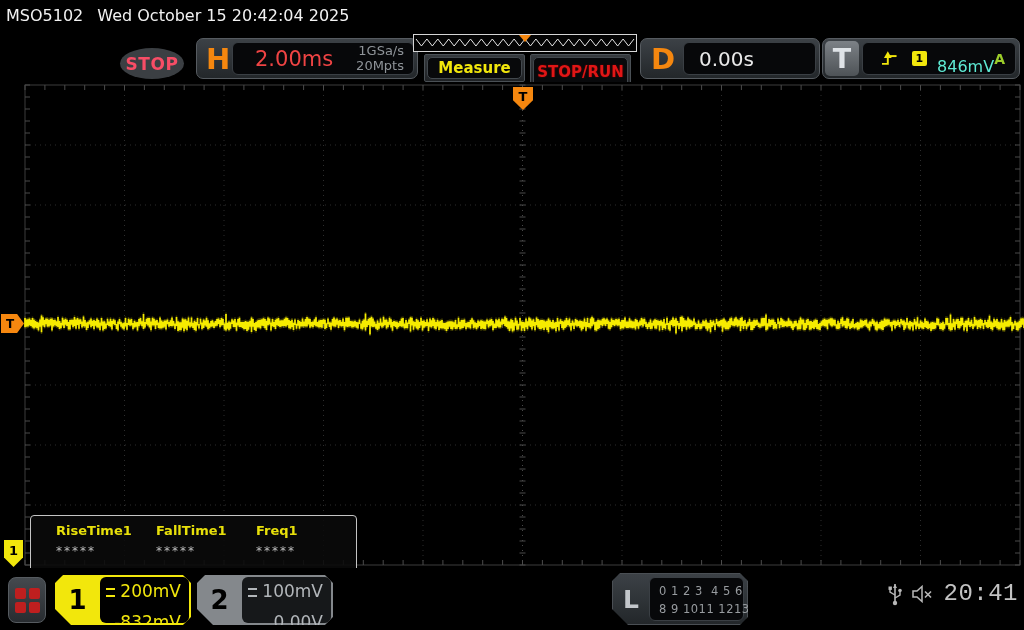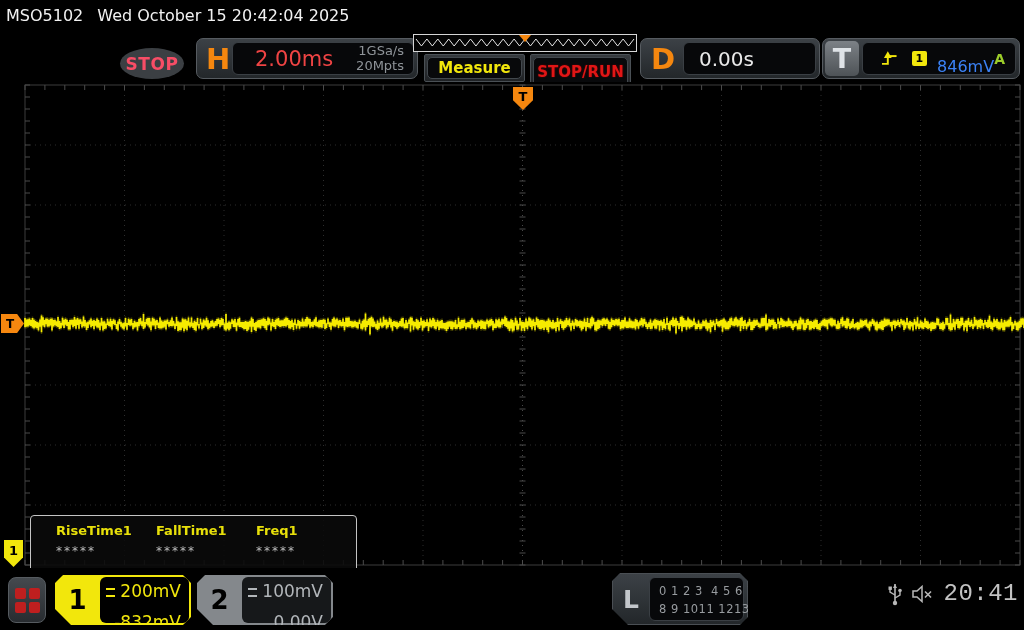"846mV" .trig-level { color: #3b82f6 -> #5eead4 }
